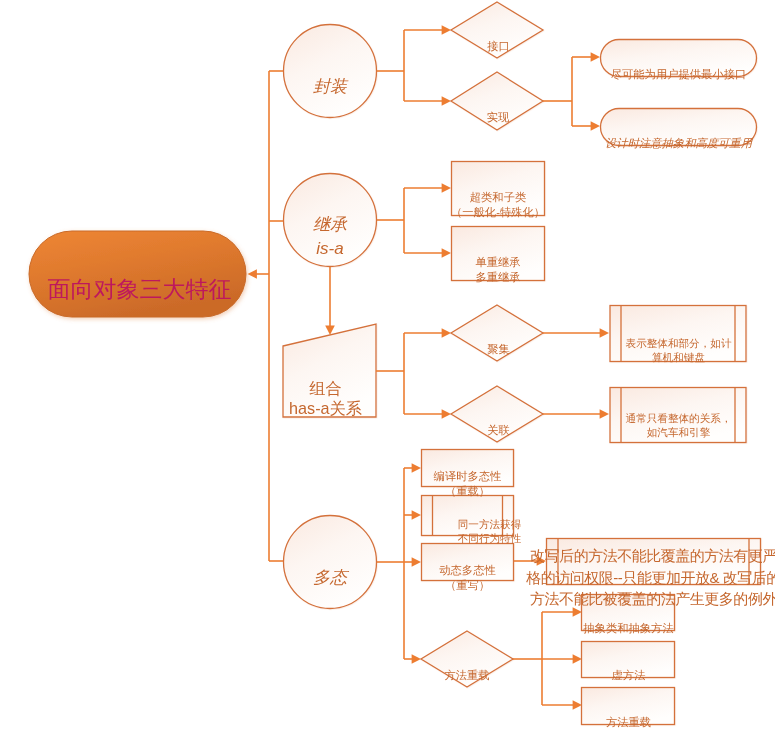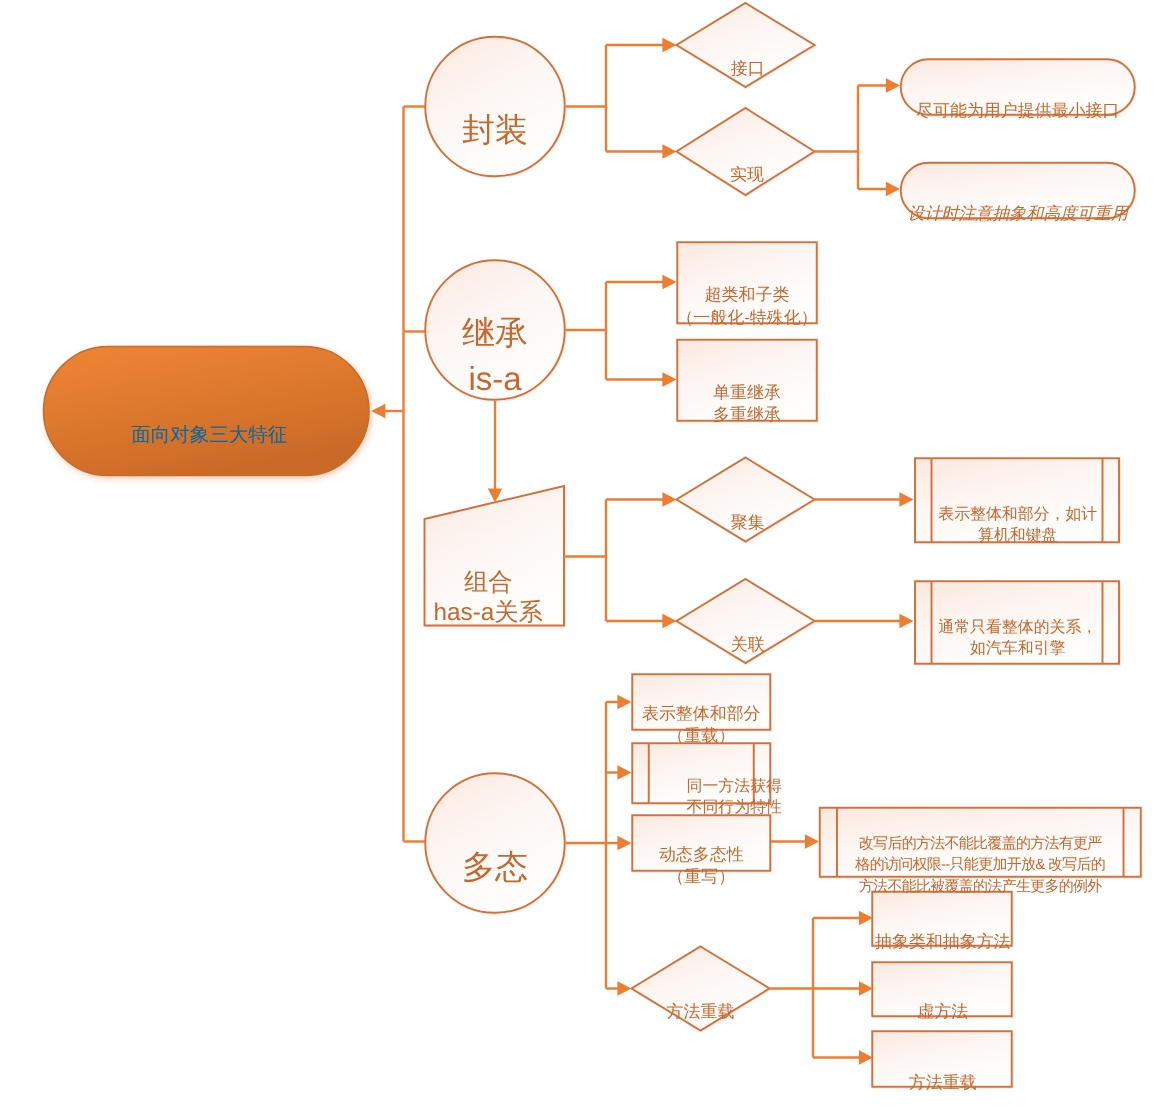"封装" .circ-lbl { font-size: 22px -> 17px; font-style: none -> italic }
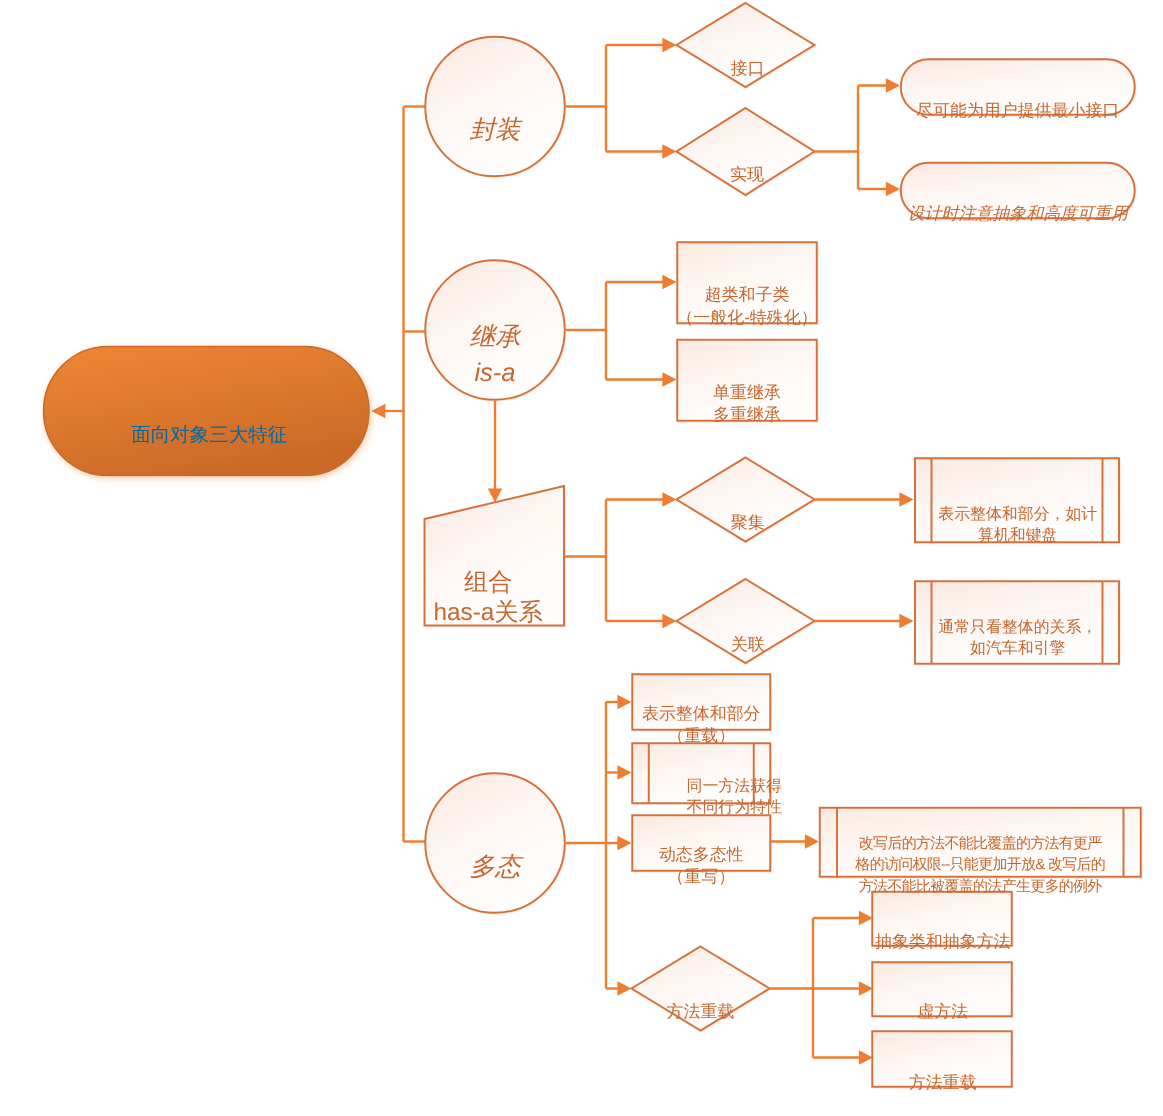"面向对象三大特征" .root-lbl { color: #0369a1 -> #be185d; font-size: 13px -> 23px }
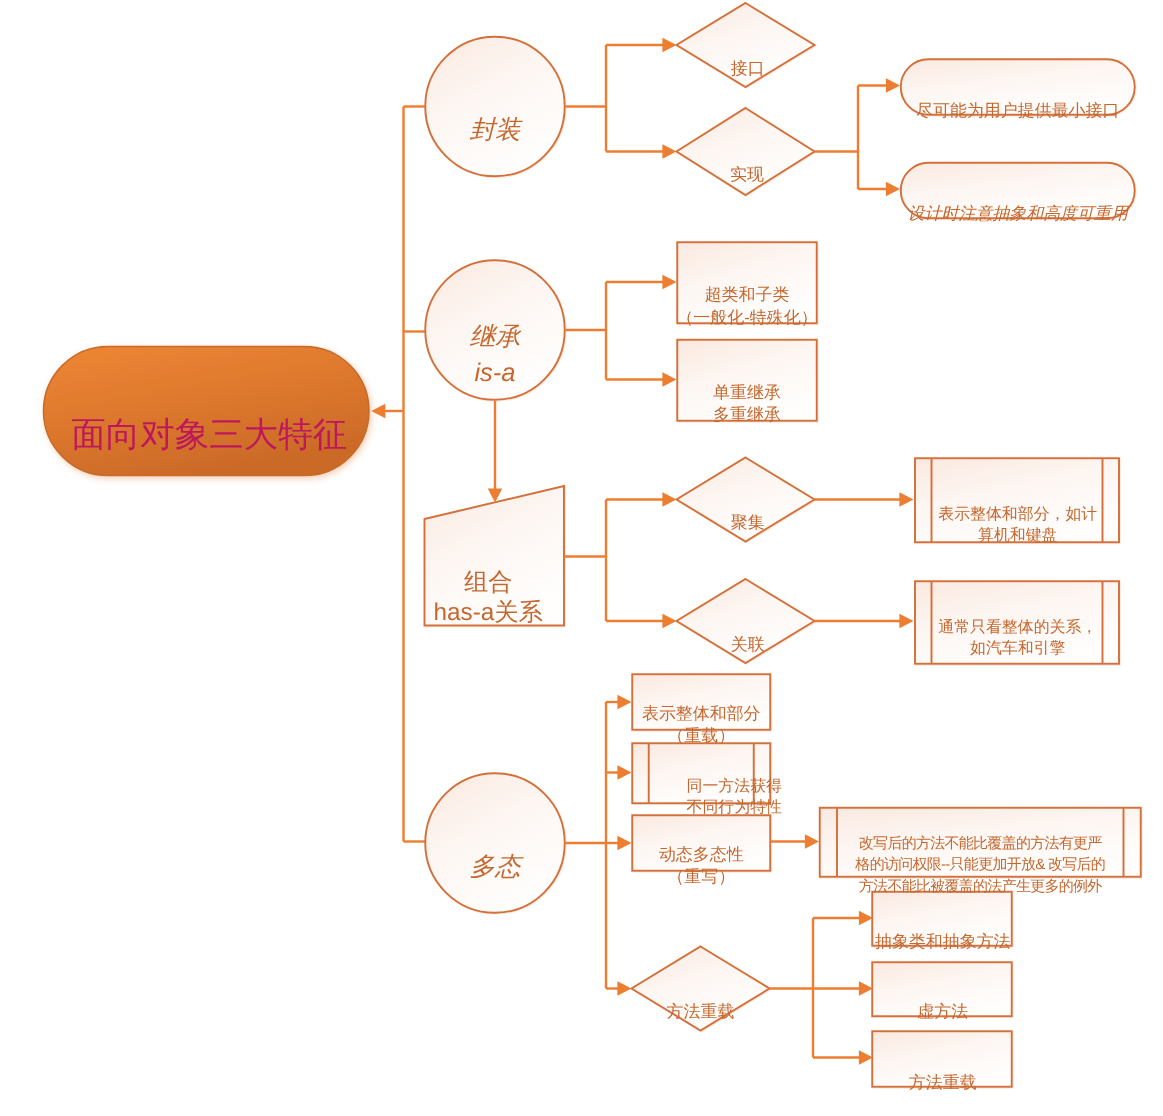"表示整体和部分" div.lbl { text: 表示整体和部分 -> 编译时多态性 }
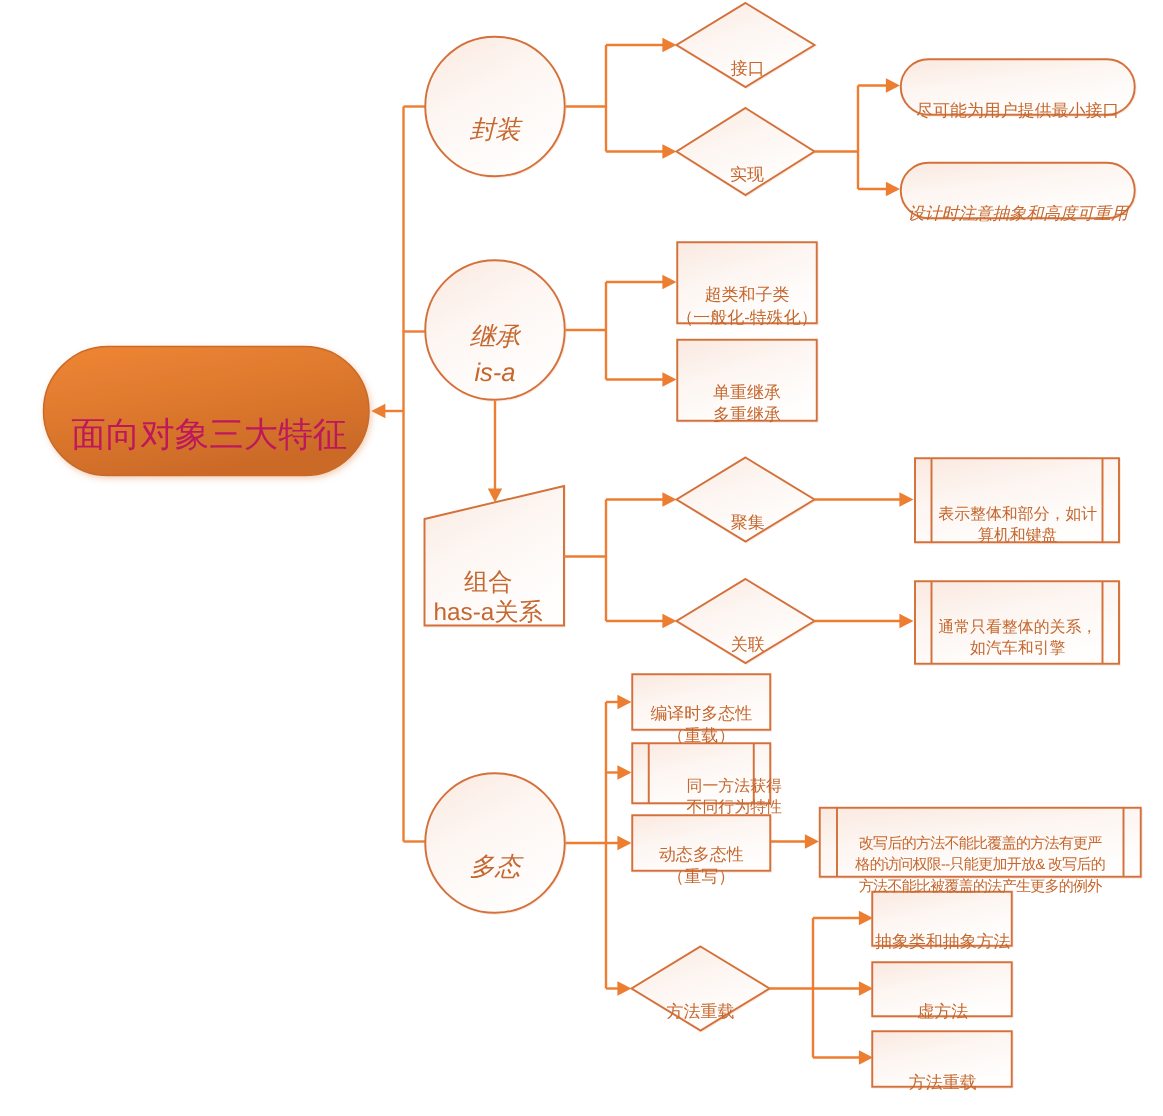"改写后的方法不能比覆盖的方法有更严" .big-lbl { font-size: 10px -> 15px }
